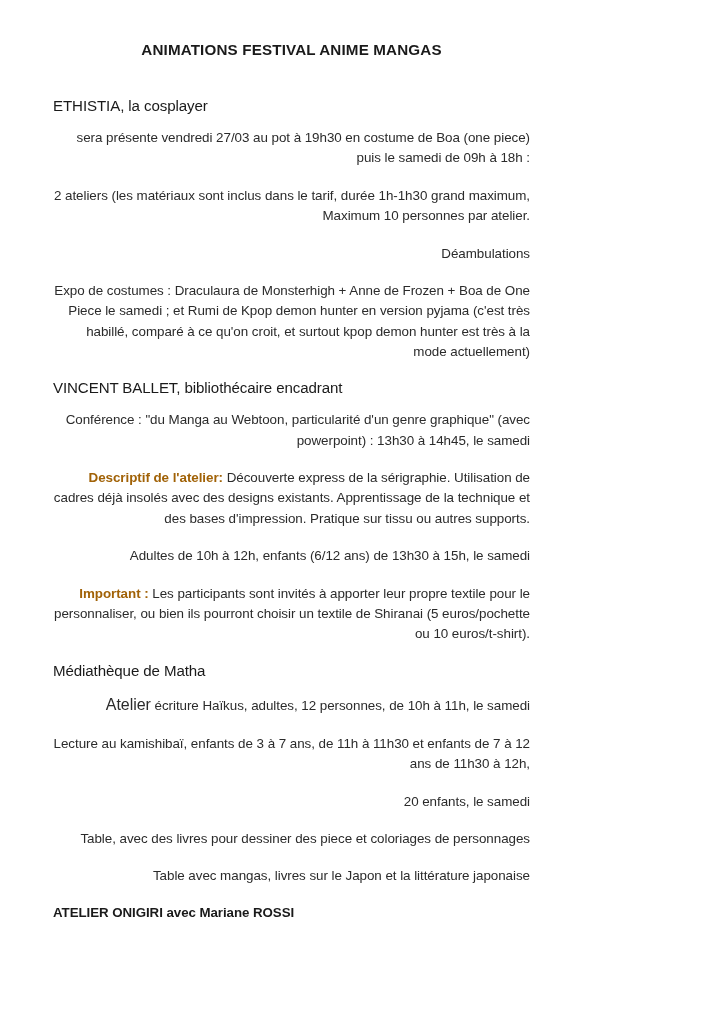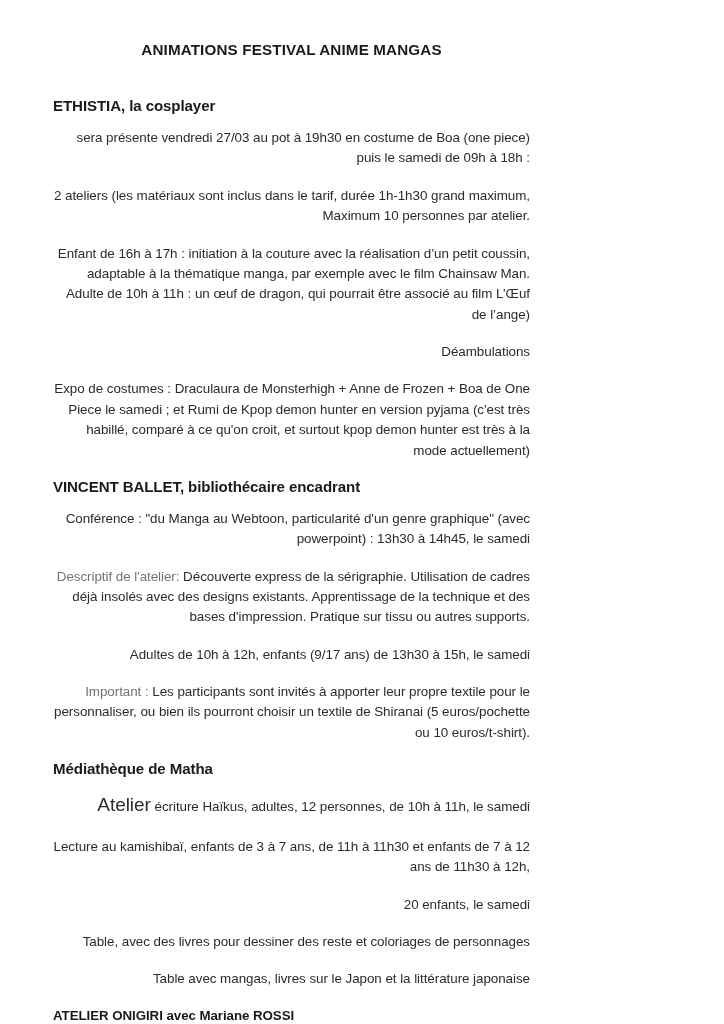"ETHISTIA, la cosplayer" .h-section { font-weight: bold -> normal }
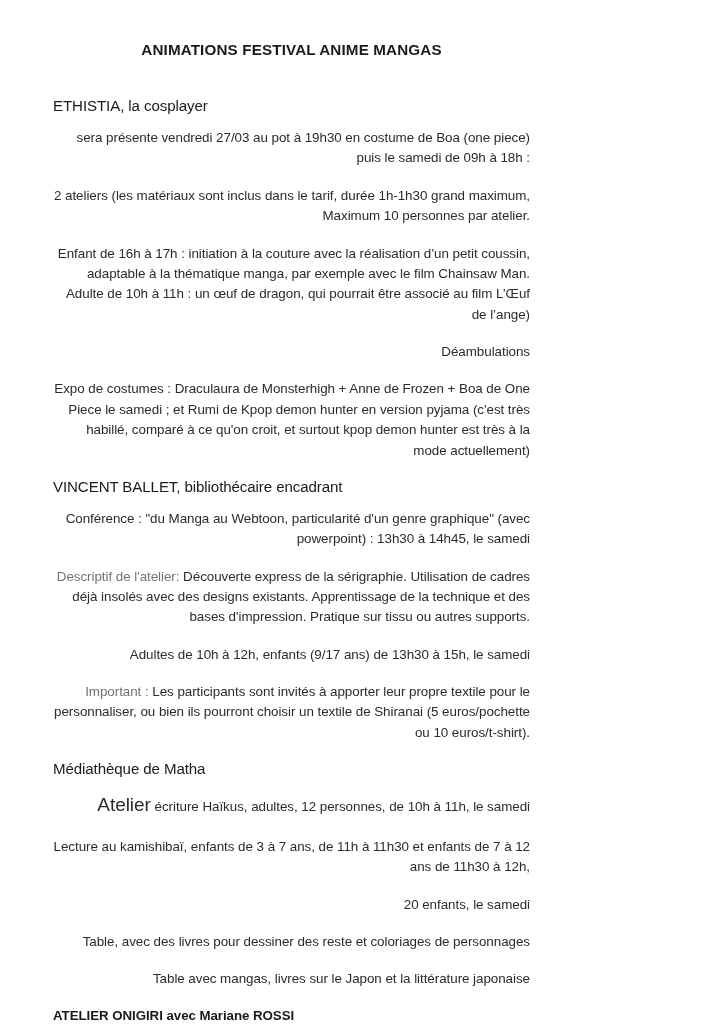"Enfant de 16h à 17h" p.body { html: <p>Enfant de 16h à 17h : initiation à la couture avec la réalisation d’un petit coussin, adaptable à la thématique manga, par exemple avec le film Chainsaw Man. Adulte de 10h à 11h : un œuf de dragon, qui pourrait être associé au film L’Œuf de l’ange)</p> -> none }
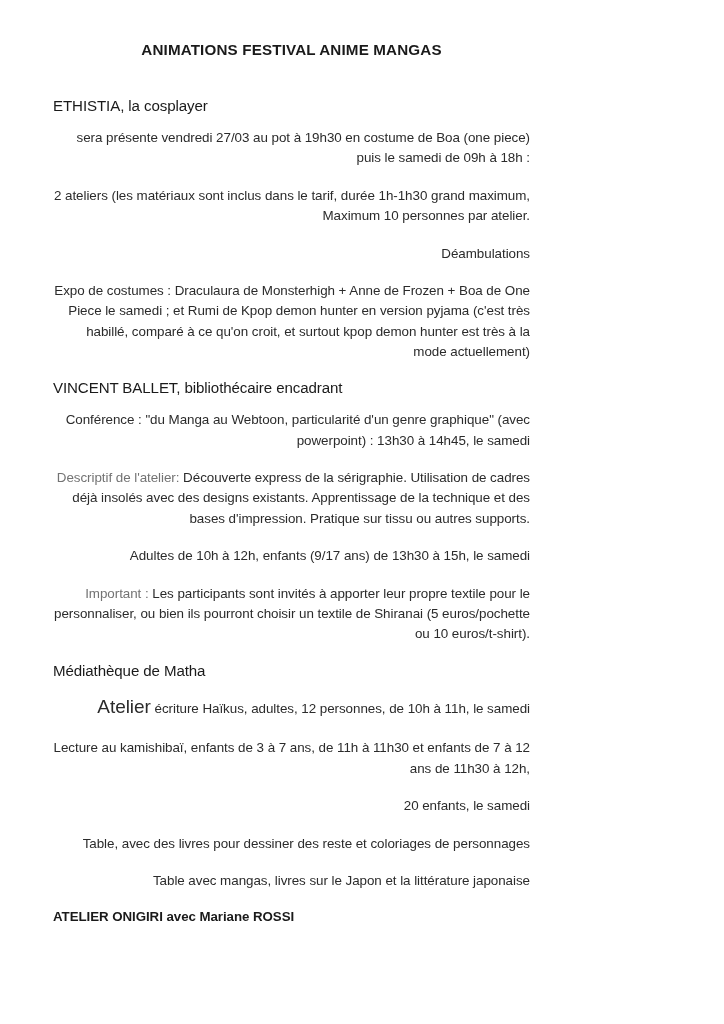"Descriptif de l'atelier:" .lead-bold { color: #737373 -> #a16207; font-weight: normal -> bold }
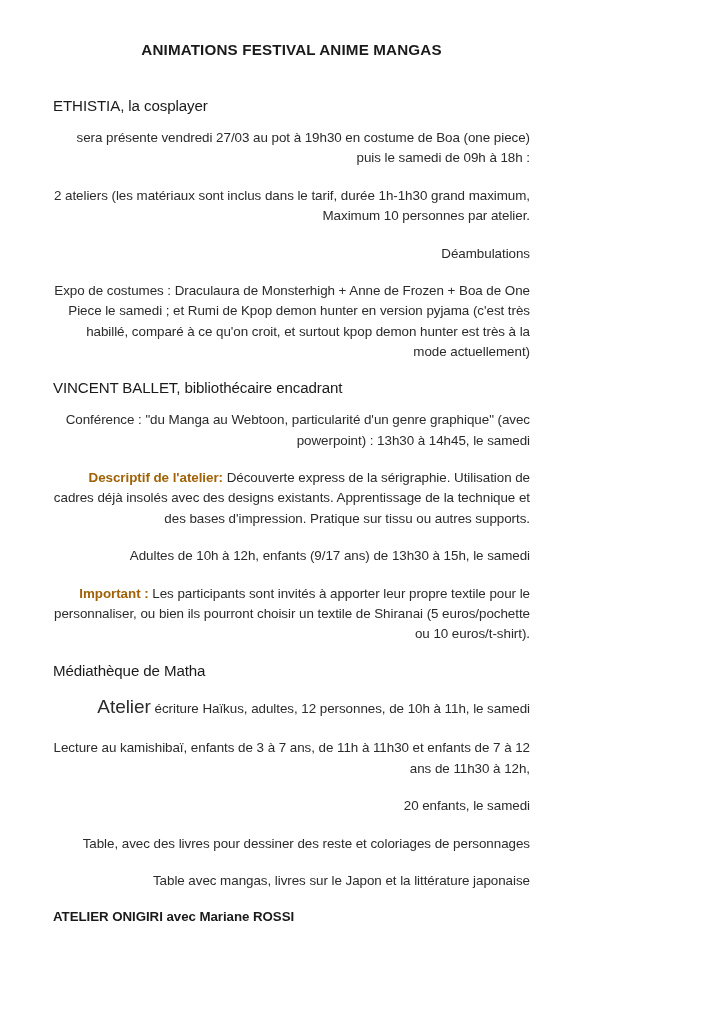"Adultes de 10h à 12h," p.body { text: 9/17 -> 6/12 }
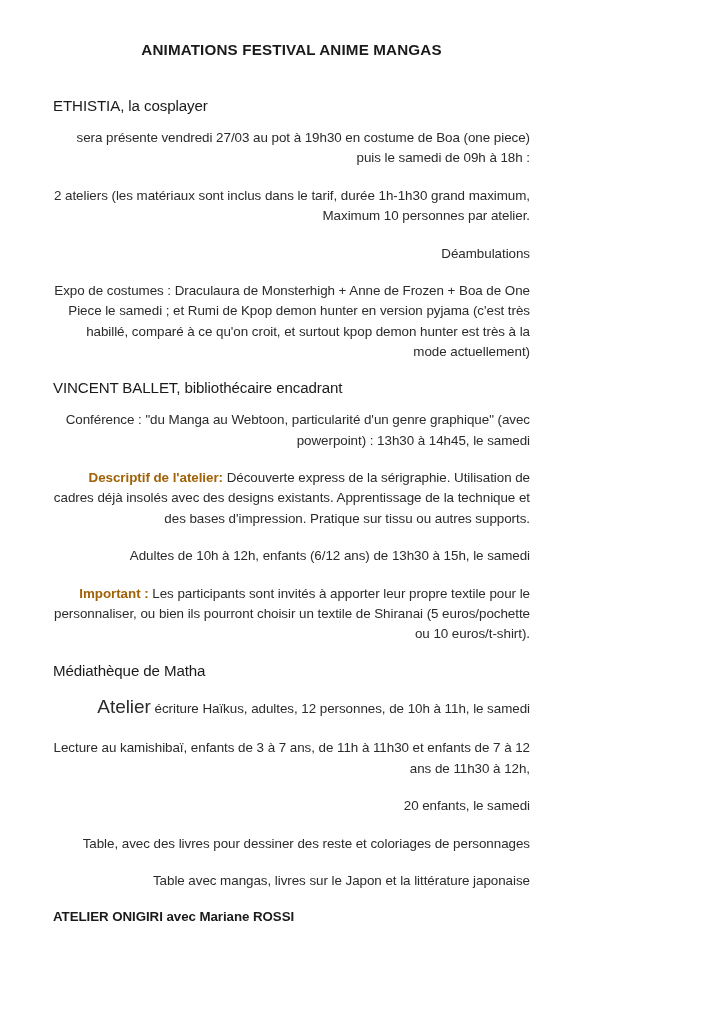"Atelier" .big-word { font-size: 19px -> 16px }
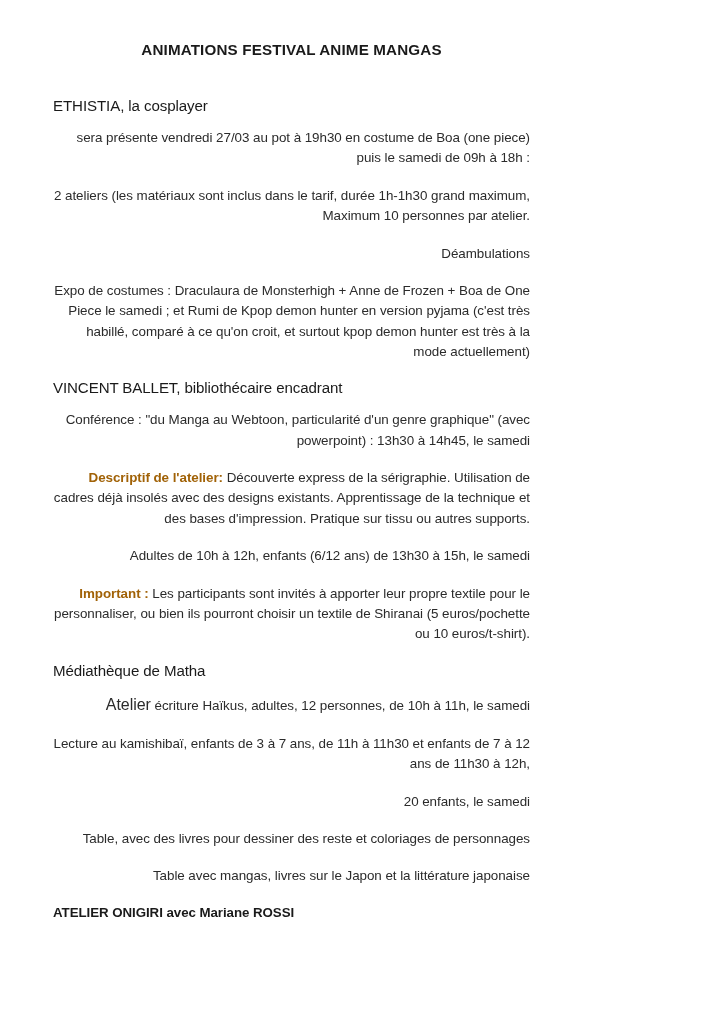"Table, avec des livres pour" p.body { text: reste -> piece }
